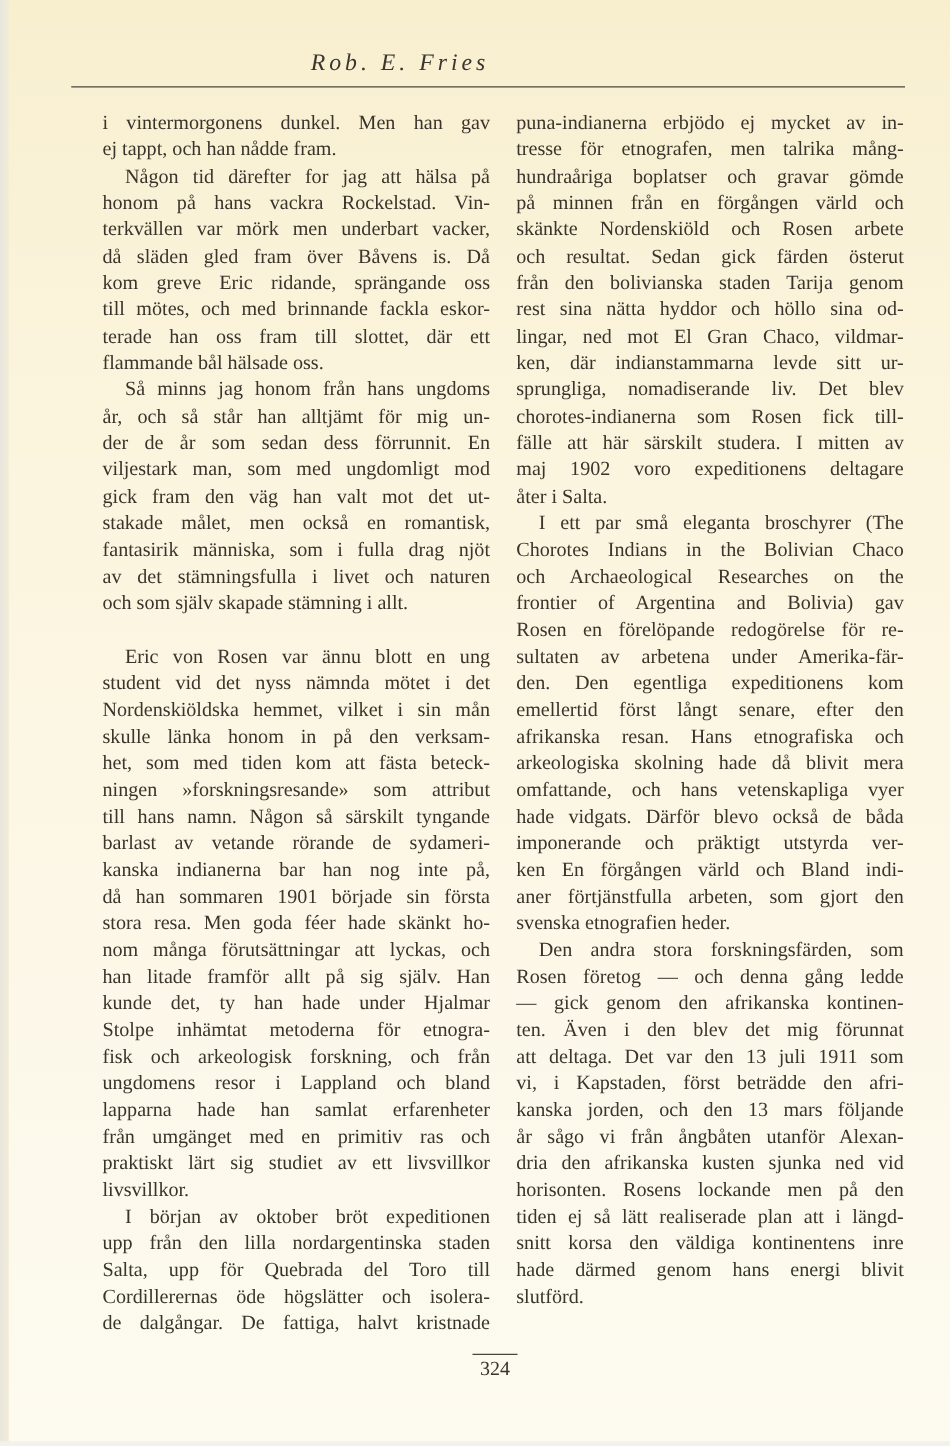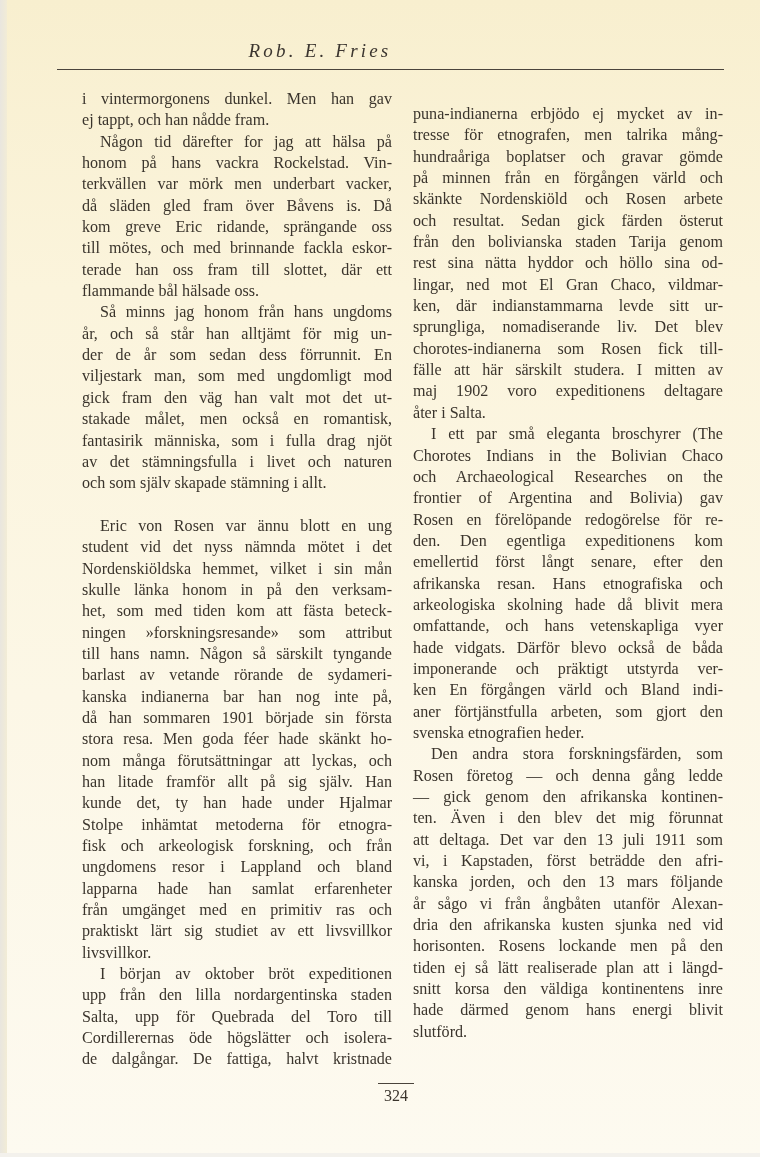"puna-indianerna erbjödo ej mycket av" .col-right { margin-top: 15px -> none }
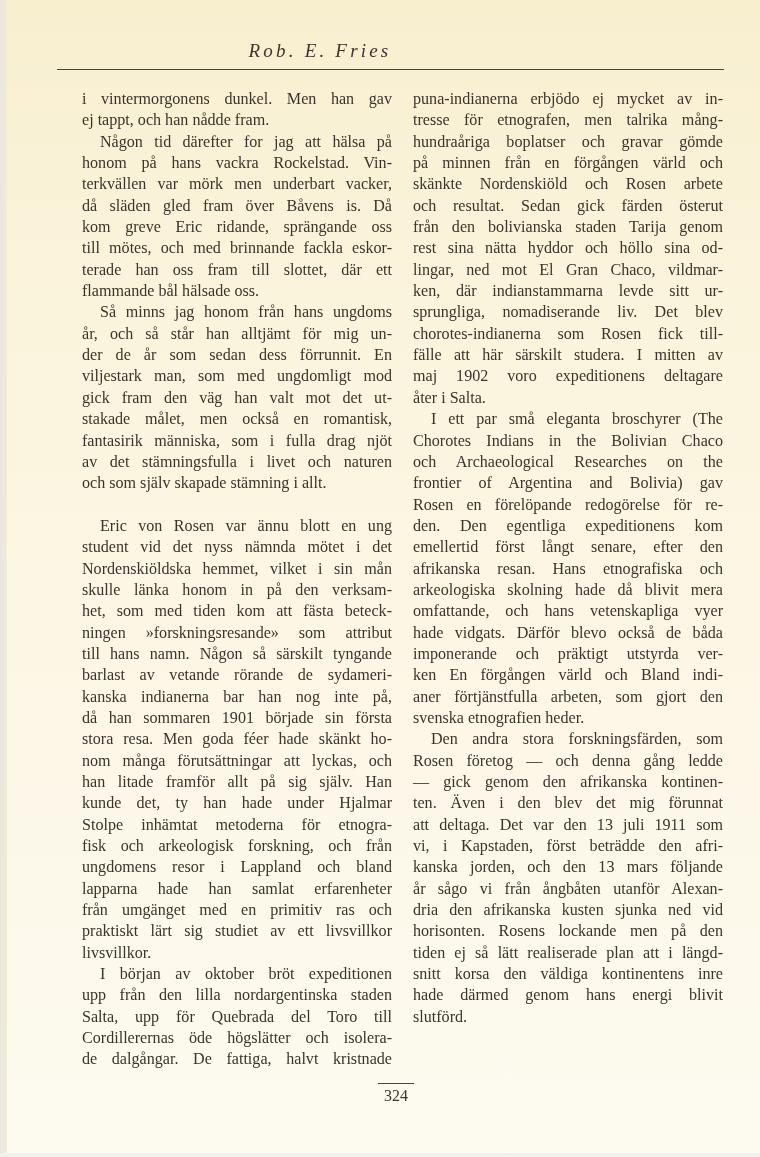"sultaten av arbetena under Amerika-fär-" span.line { html: none -> <span>sultaten av arbetena under Amerika-fär-</span> }
